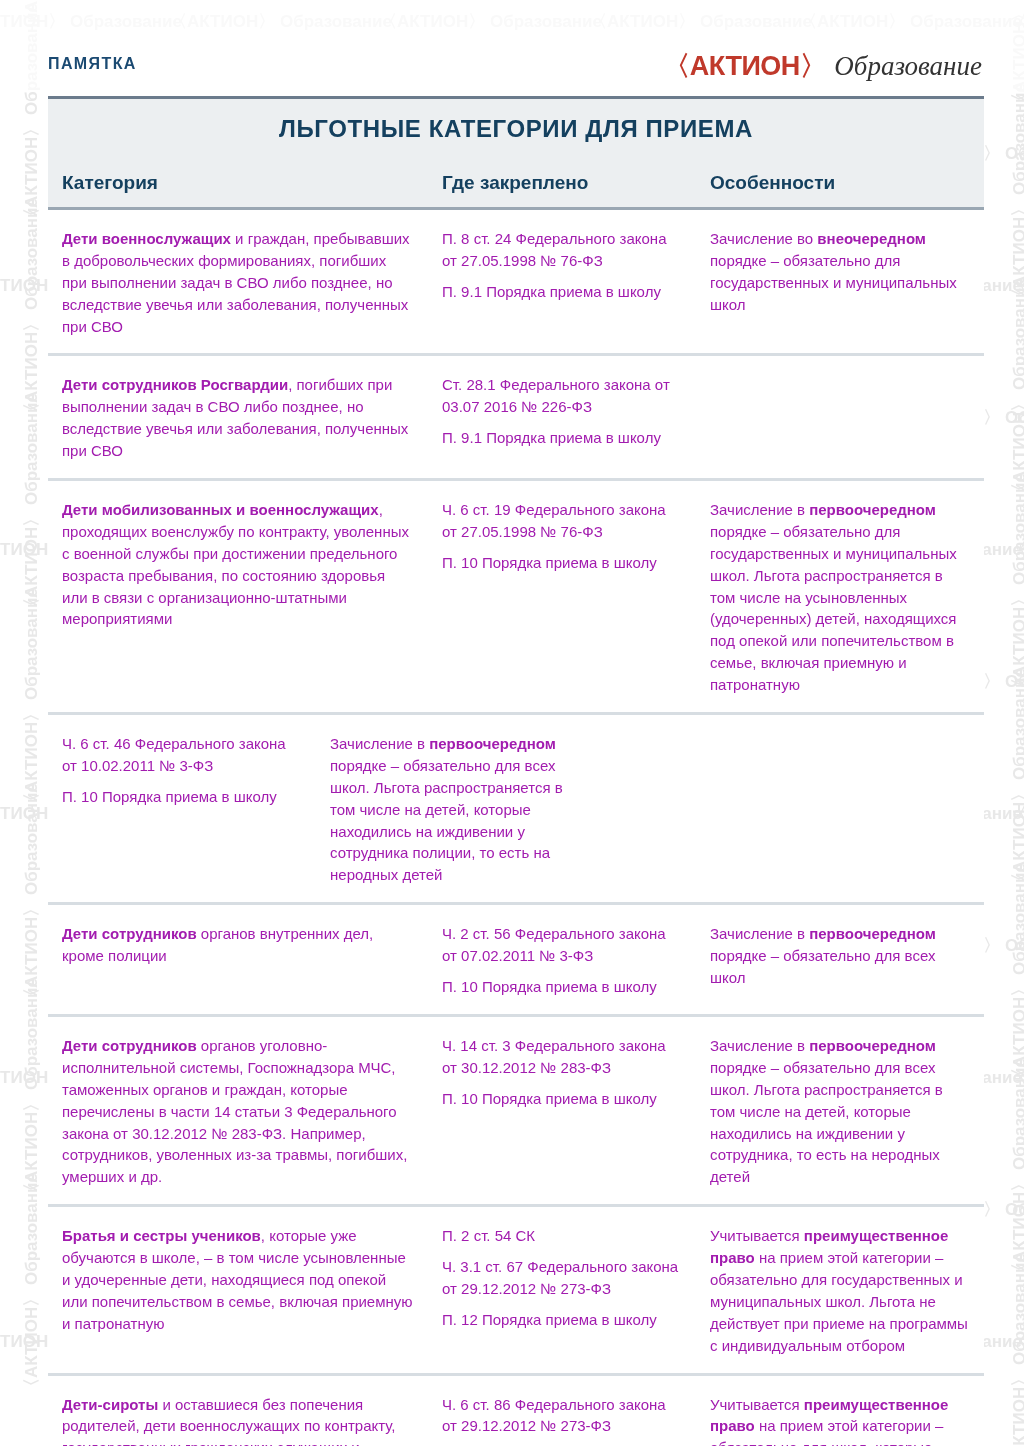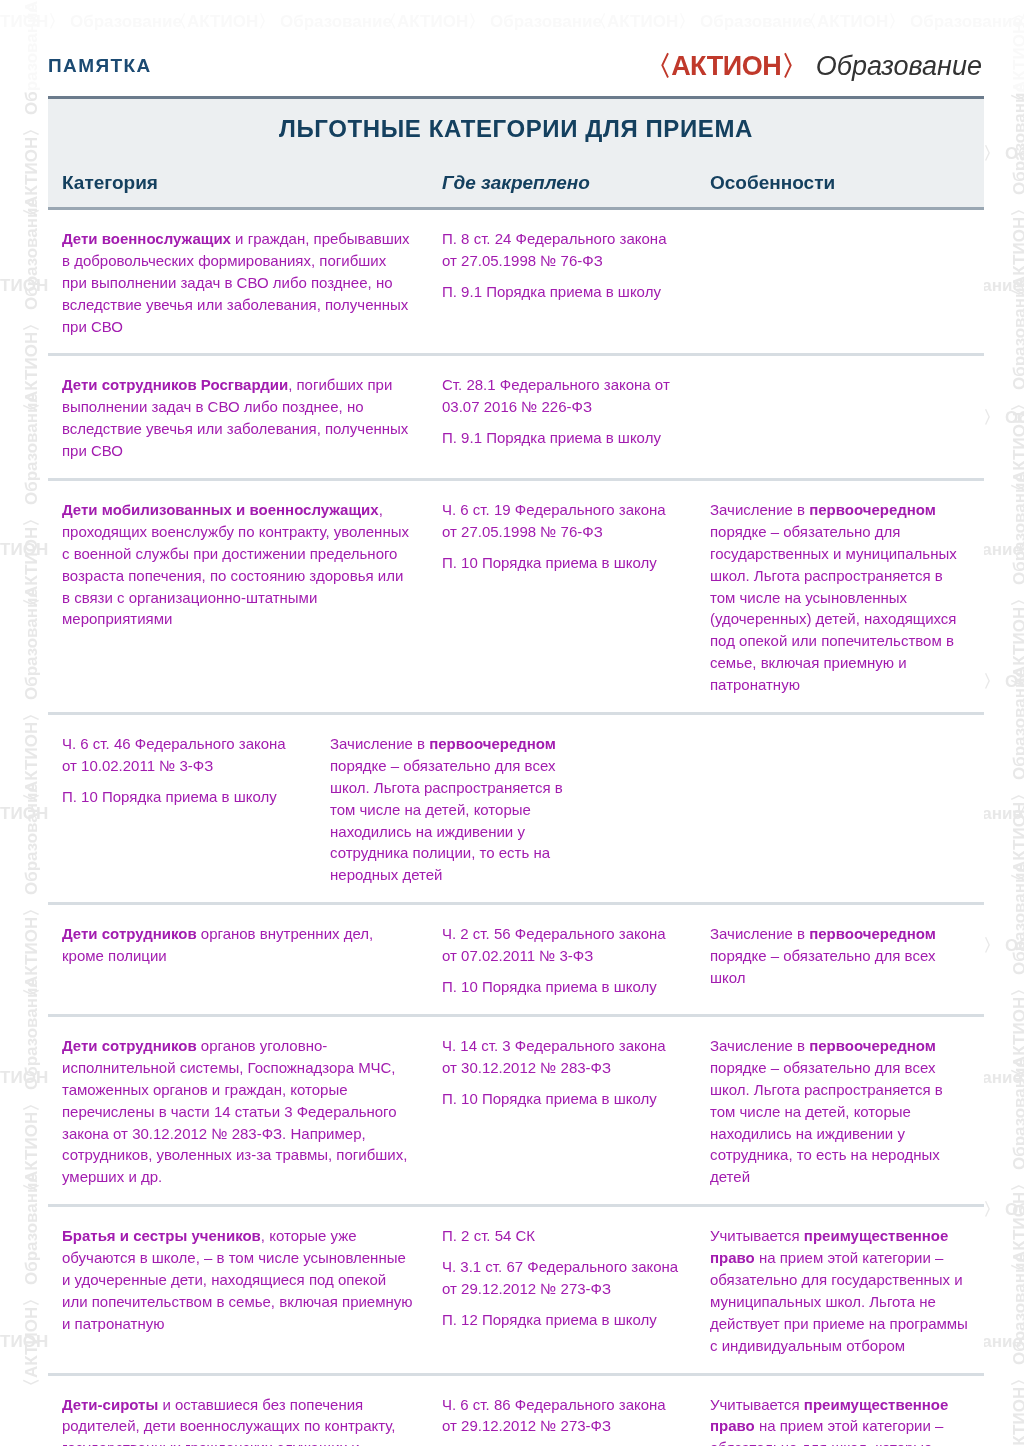"ПАМЯТКА" .memo-label { font-size: 19px -> 16px }
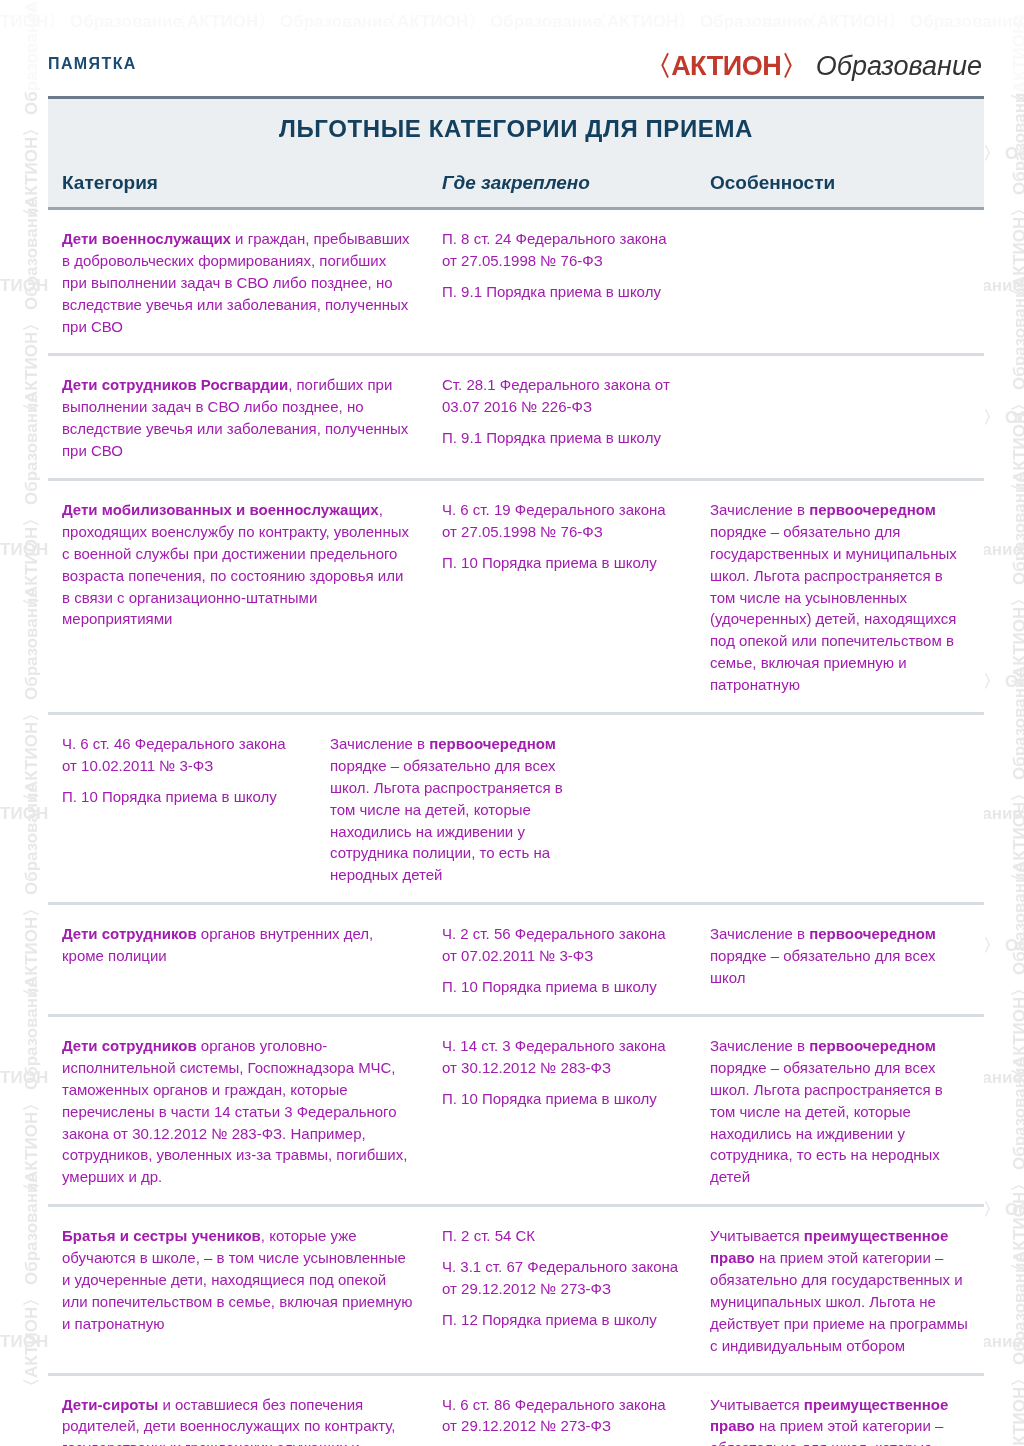"Образование" .brand-word { font-family: Liberation Sans, sans-serif -> Liberation Serif, serif }
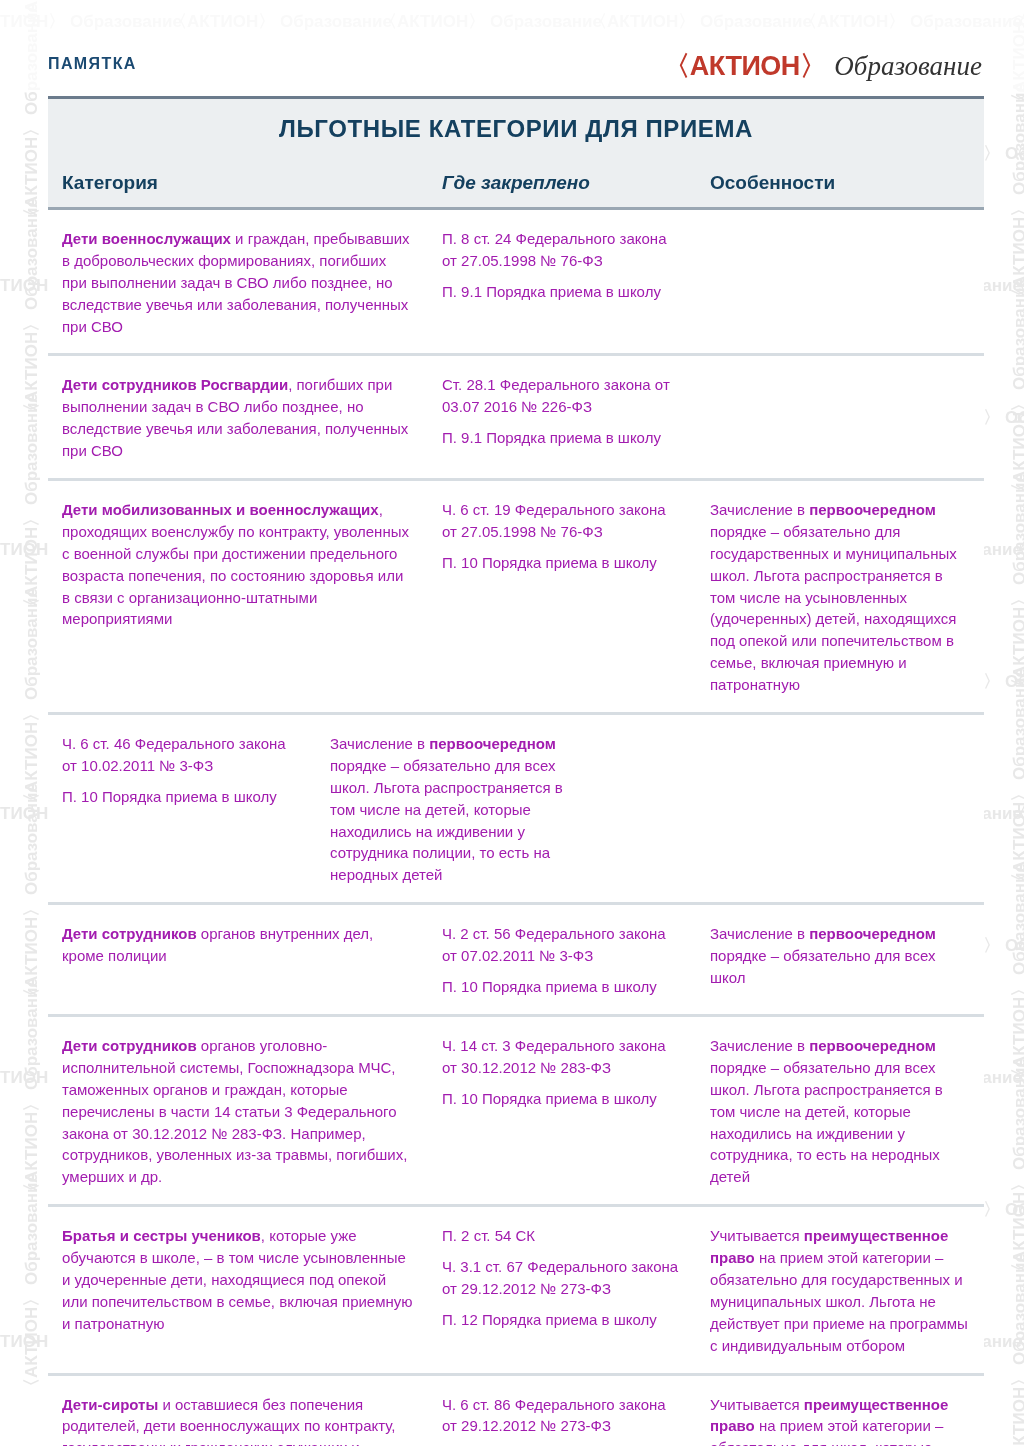"Где закреплено" .c2 { font-style: italic -> none }
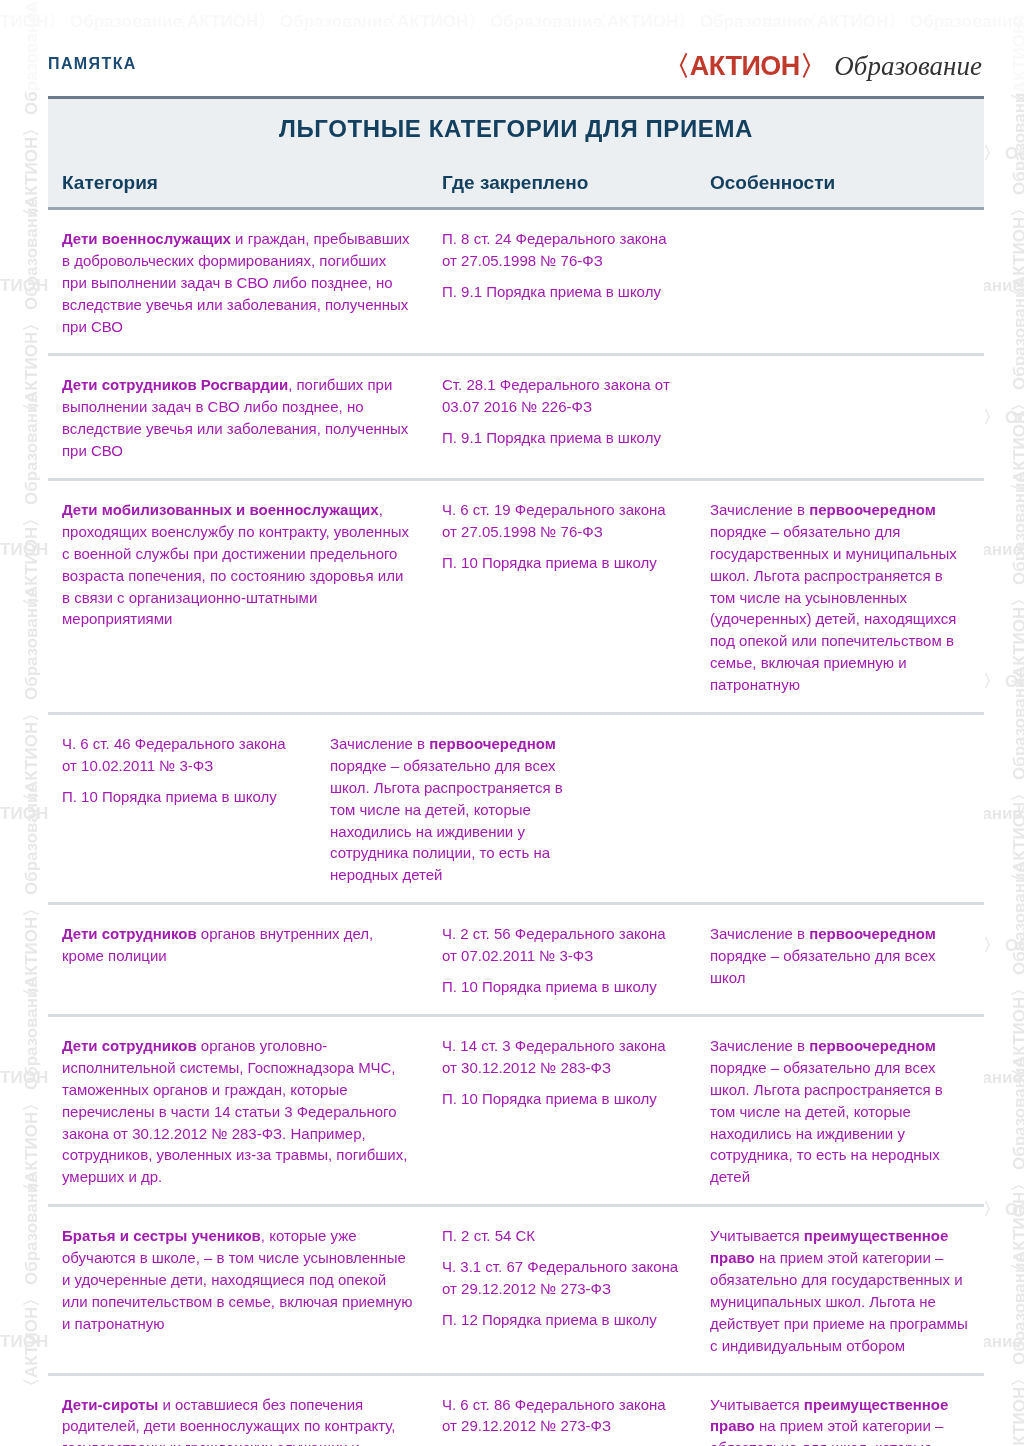"Зачисление во внеочередном порядке –" div.td { html: none -> <div> <p><span>Зачисление во </span><b>внеочередном</b><span> порядке – обязательно для государственных и муниципальных школ</span></p> </div> }
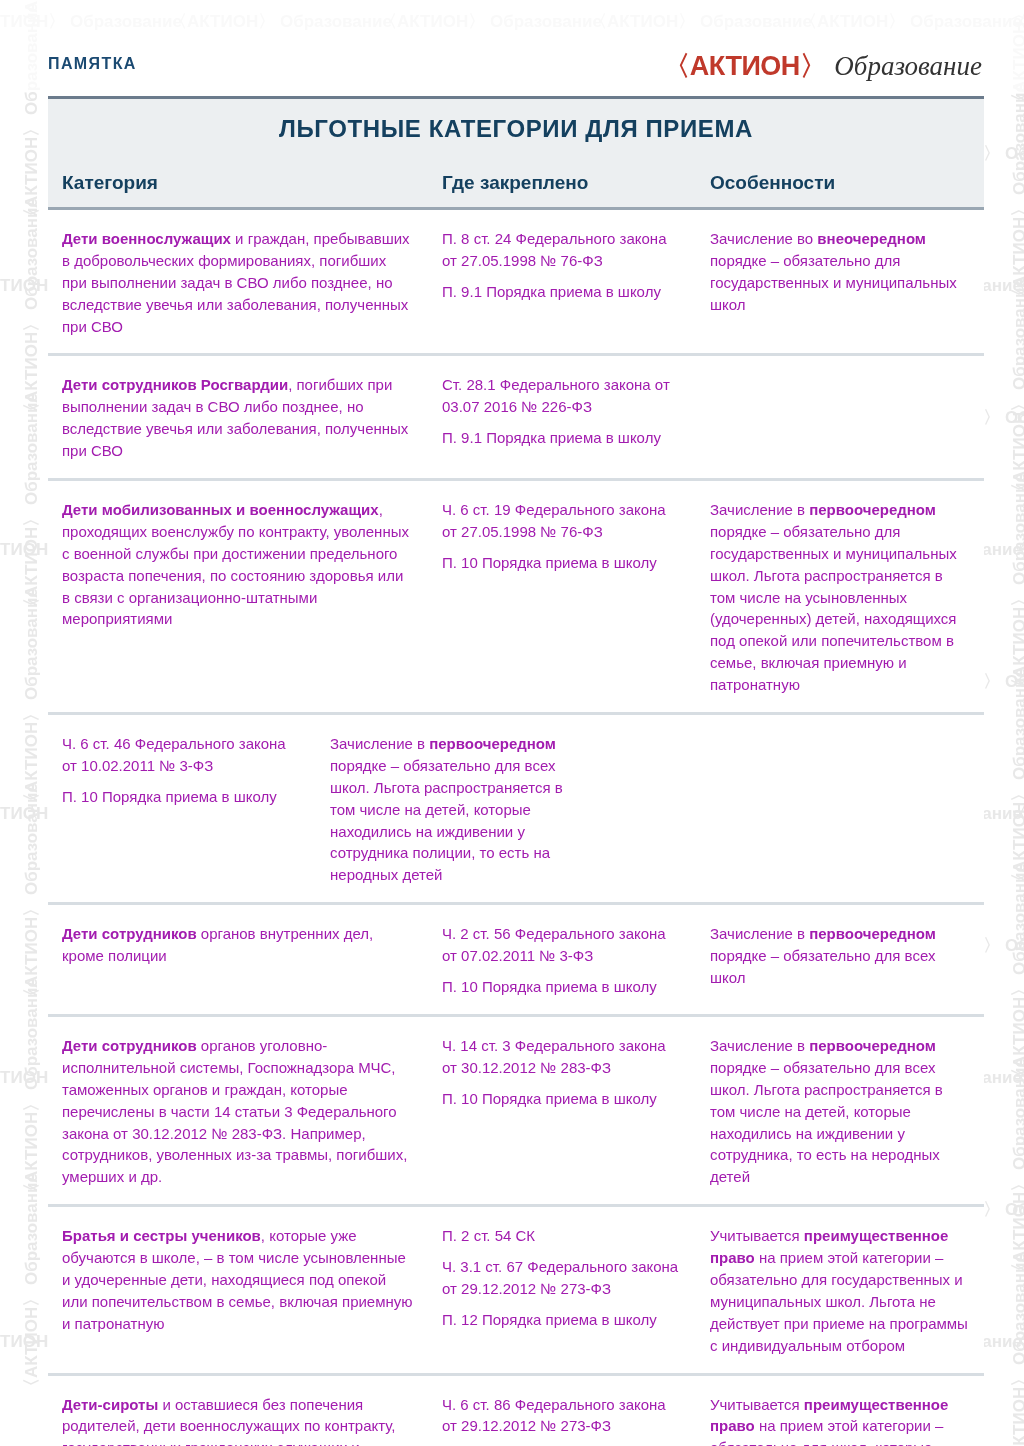", проходящих военслужбу по контракту," span { text: попечения -> пребывания }
